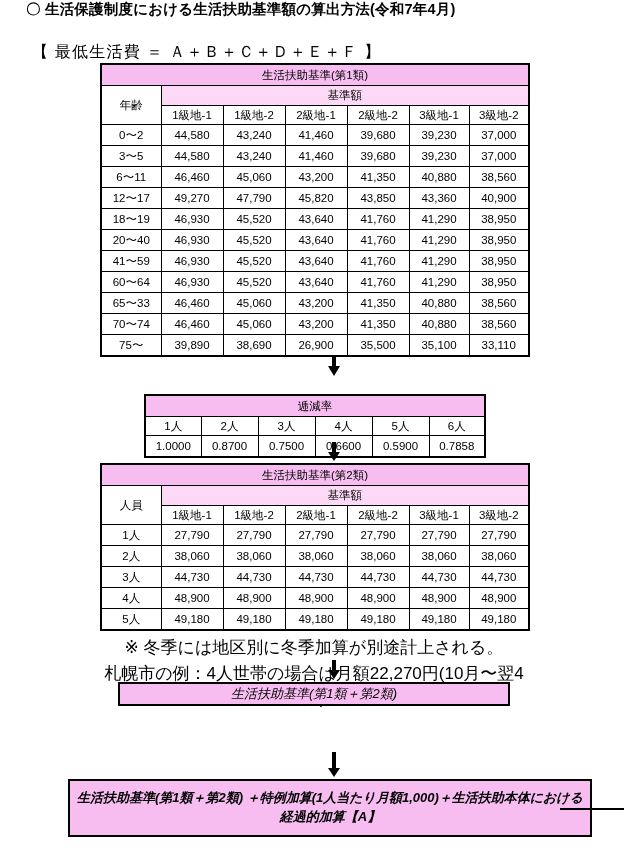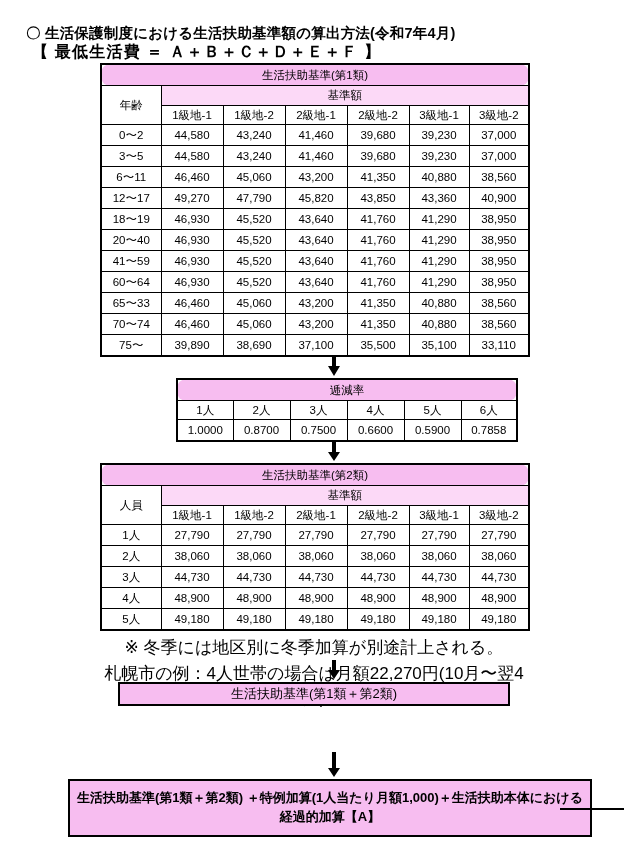"〇 生活保護制度における生活扶助基準額の算出方法(令和7年4月)" .doc-title { top: 24px -> 0 }
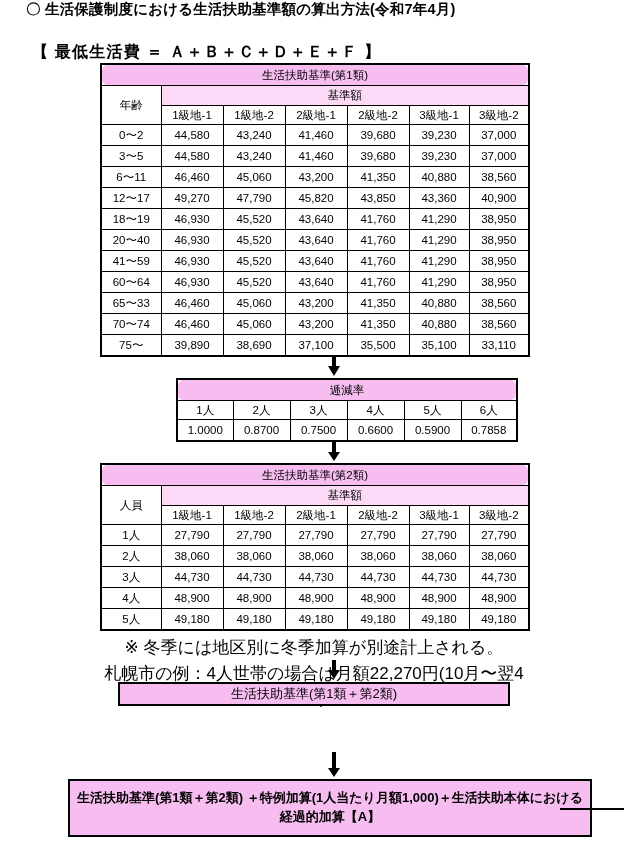"【 最低生活費 ＝ Ａ＋Ｂ＋Ｃ＋Ｄ＋Ｅ＋Ｆ 】" .formula-title { font-weight: bold -> normal }
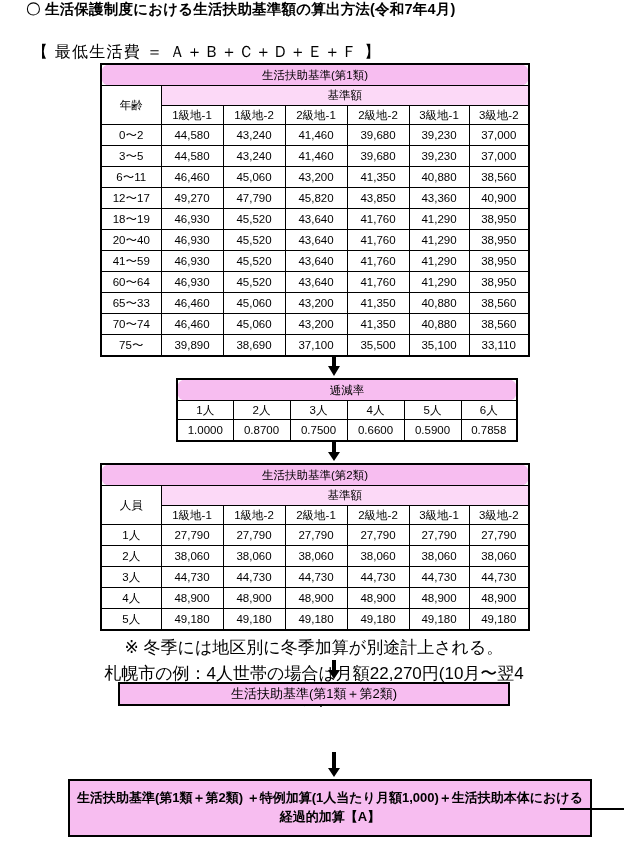"生活扶助基準(第1類)" .band { border-radius: 9px -> none }
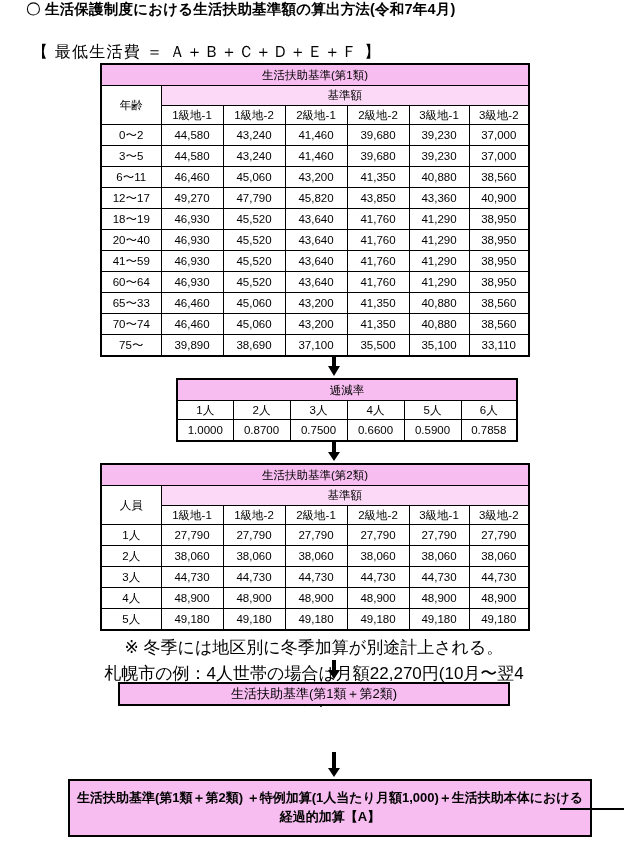"37,100" td.num { text: 37,100 -> 26,900 }
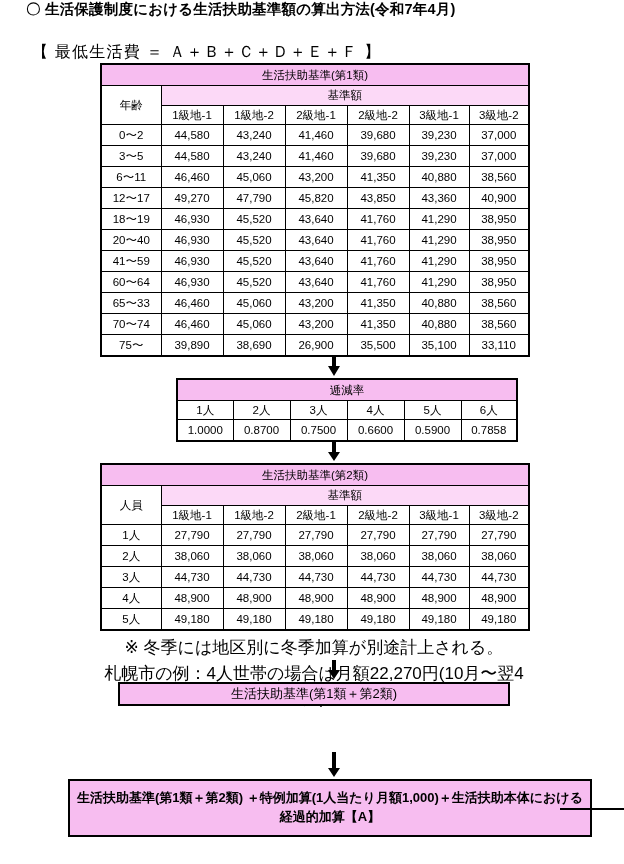"逓減率" table.tbl { margin-left: 32px -> none; top: 378px -> 394px }
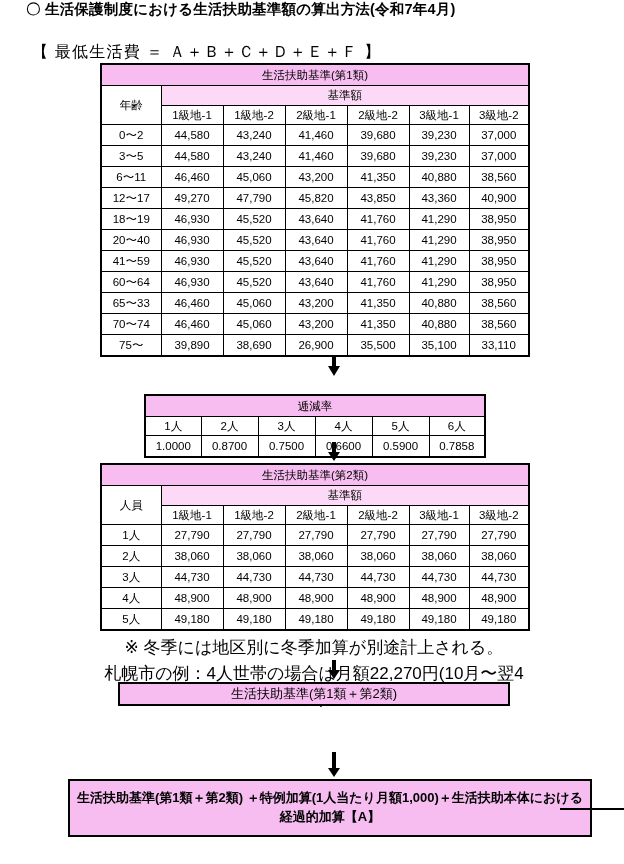"生活扶助基準(第1類＋第2類)" .pinkbox .bx-text { font-style: none -> italic }
